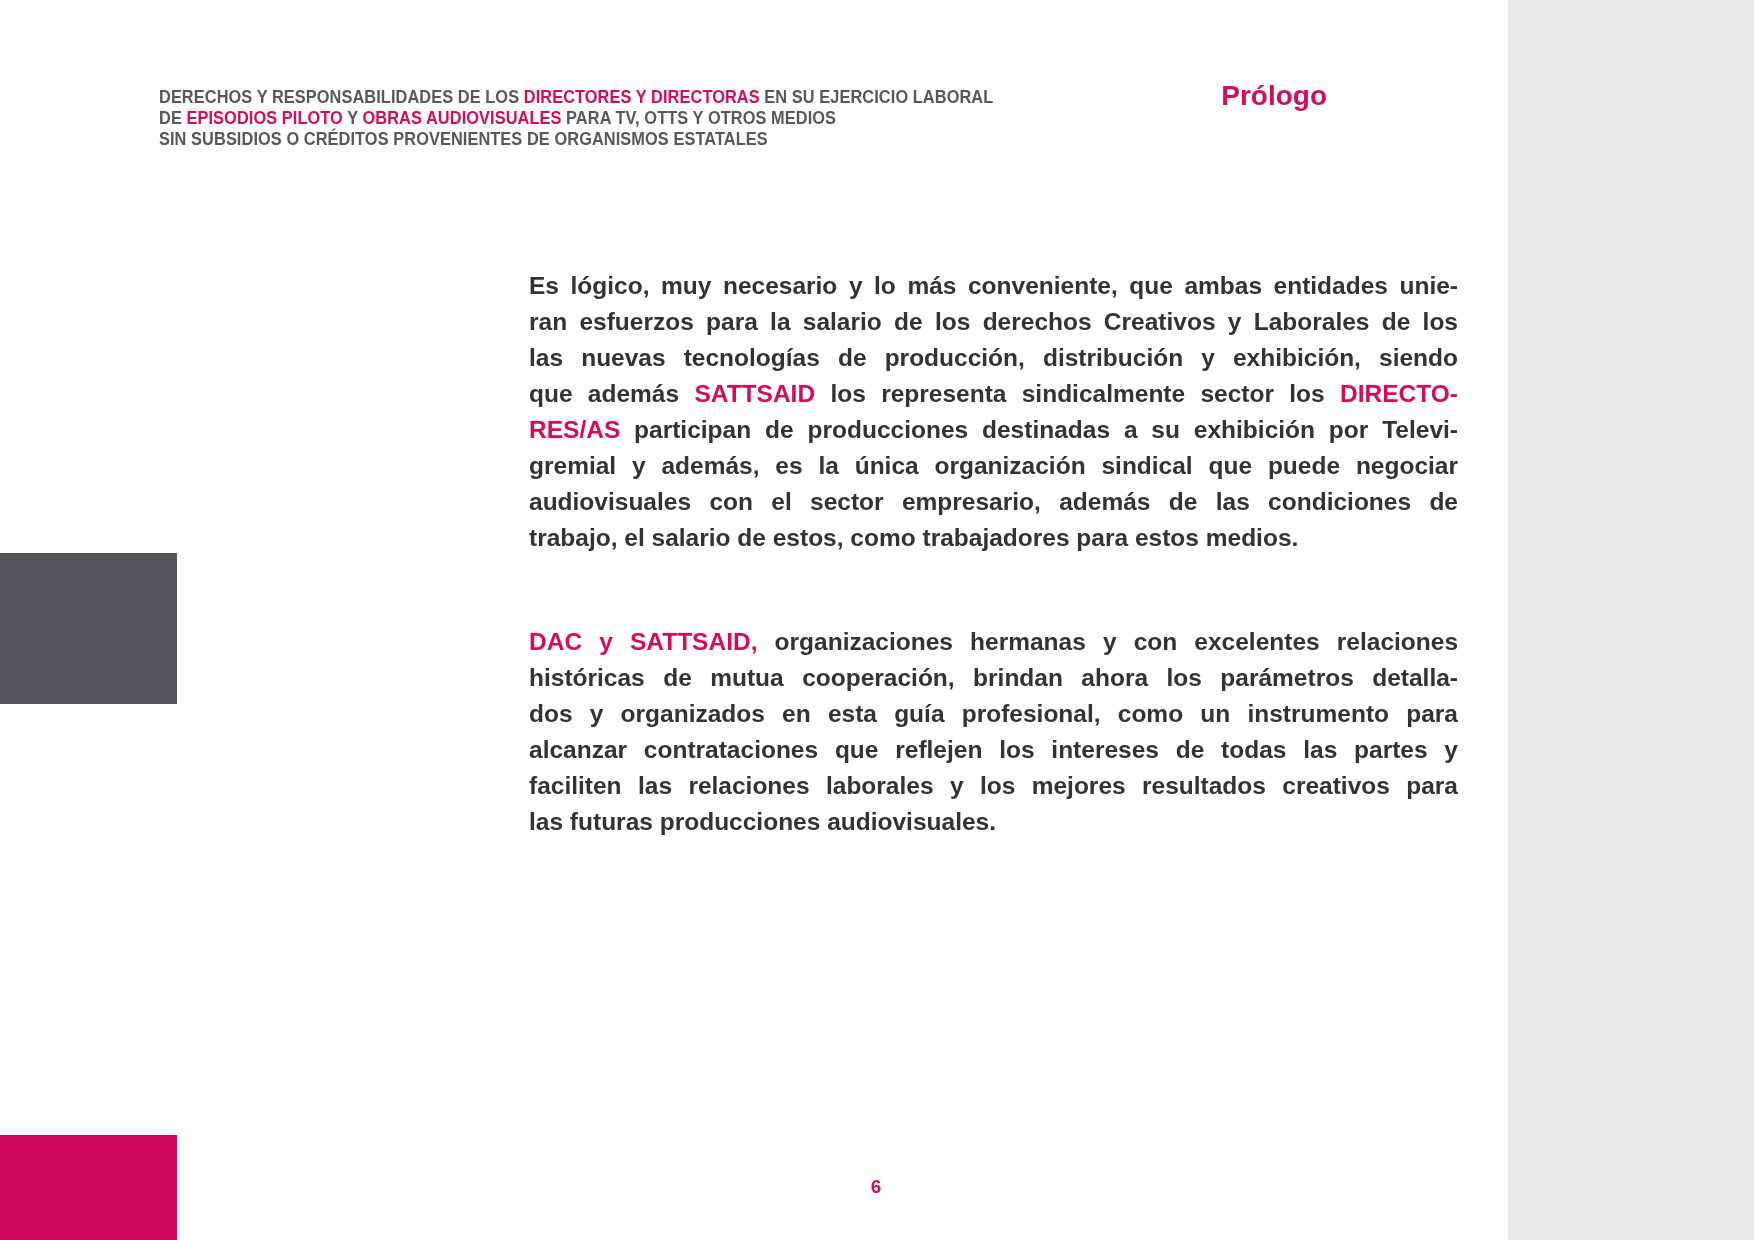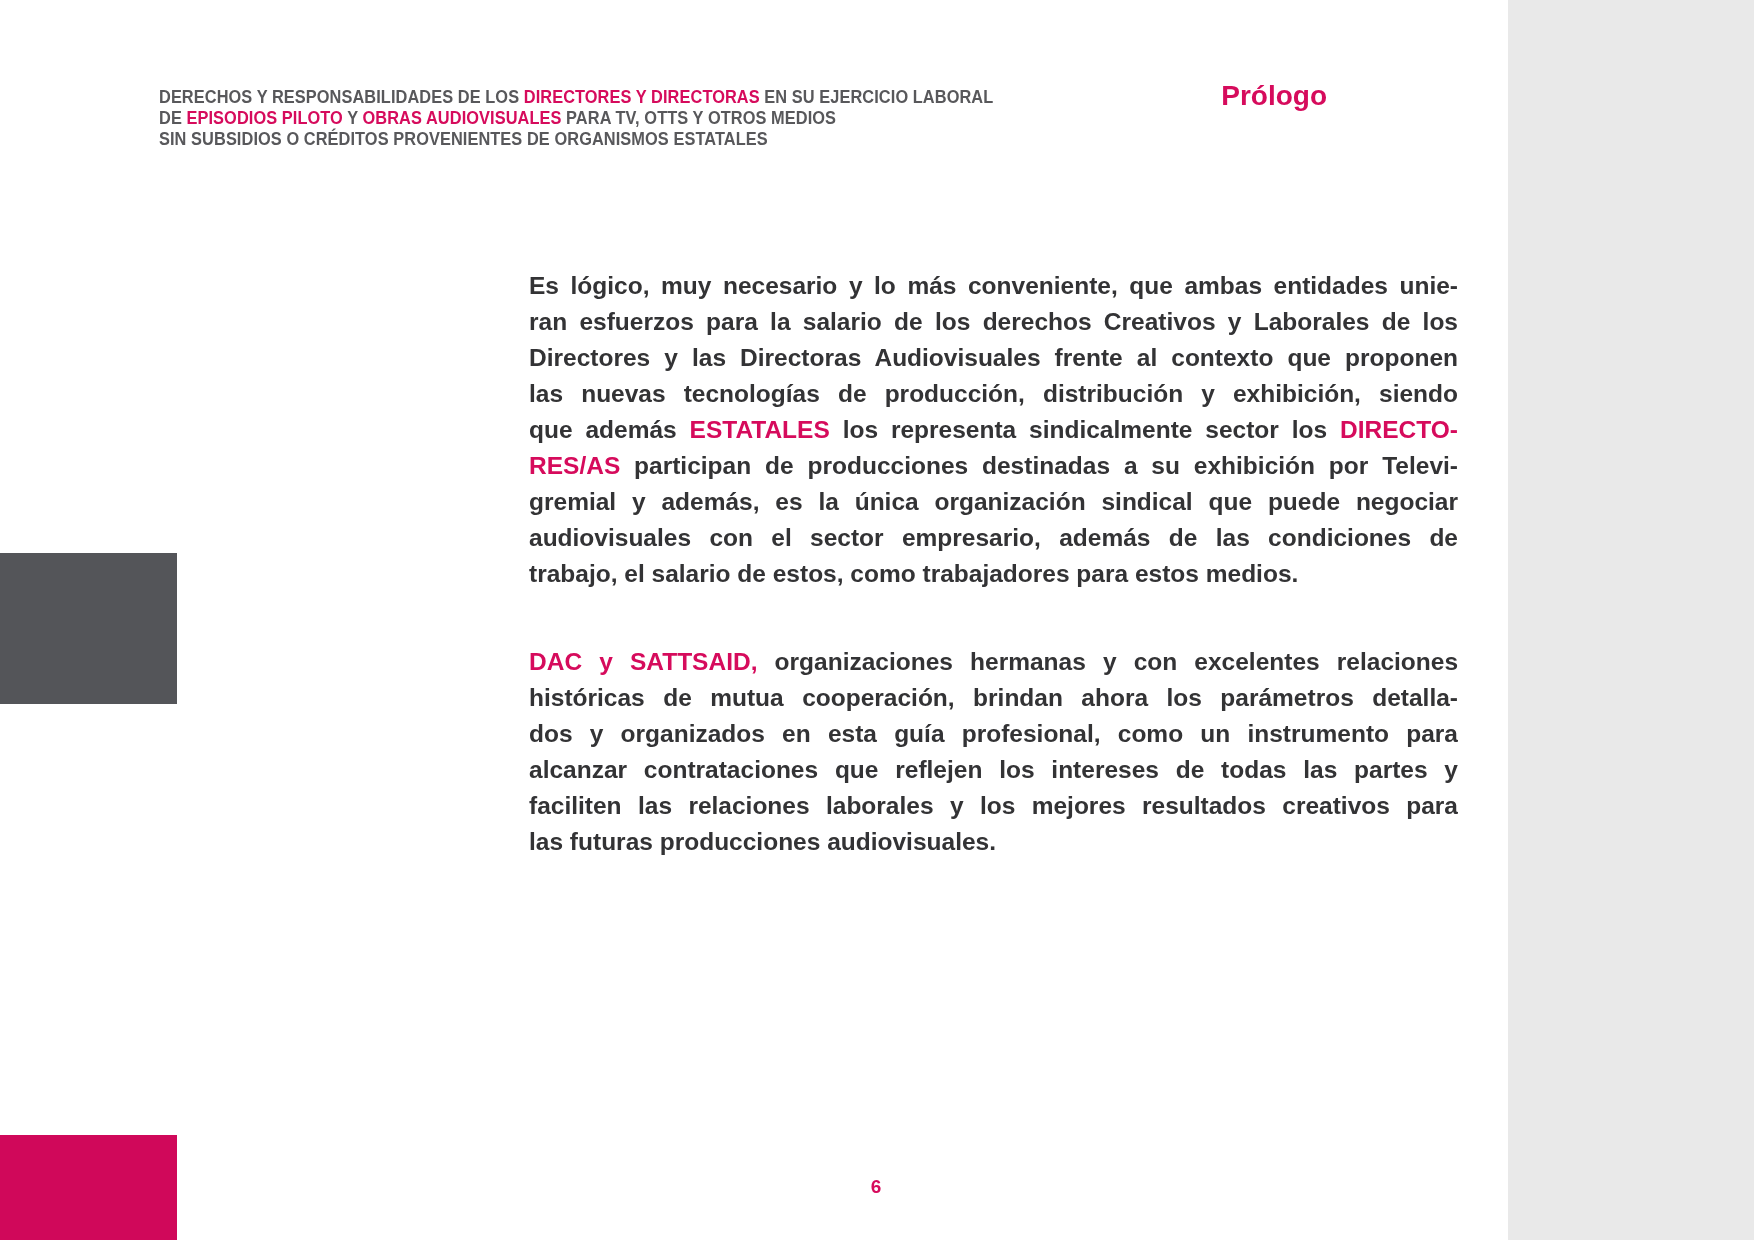"Directores y las Directoras" div.bline { html: <div><span>Directores y las Directoras Audiovisuales frente al contexto que proponen</span></div> -> none }
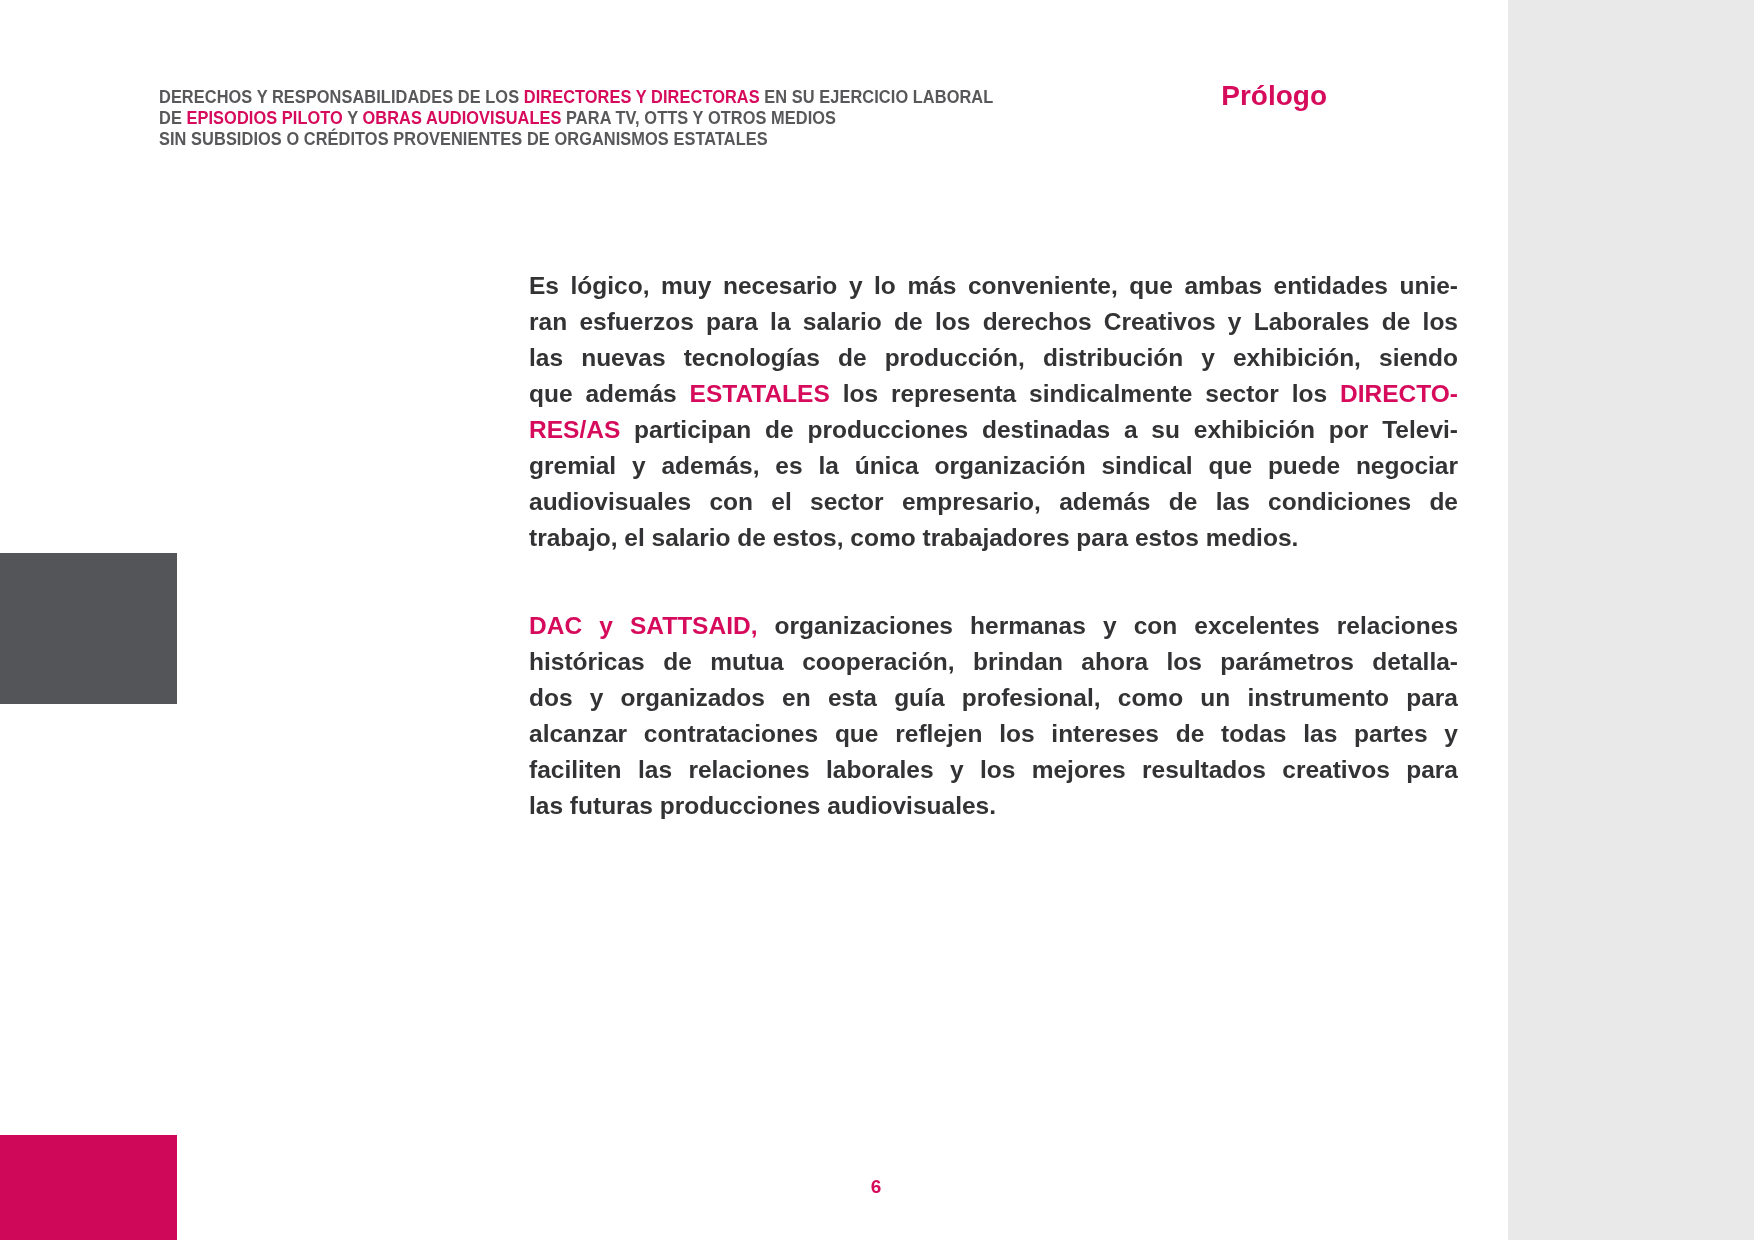"ESTATALES" span.pink { text: ESTATALES -> SATTSAID }
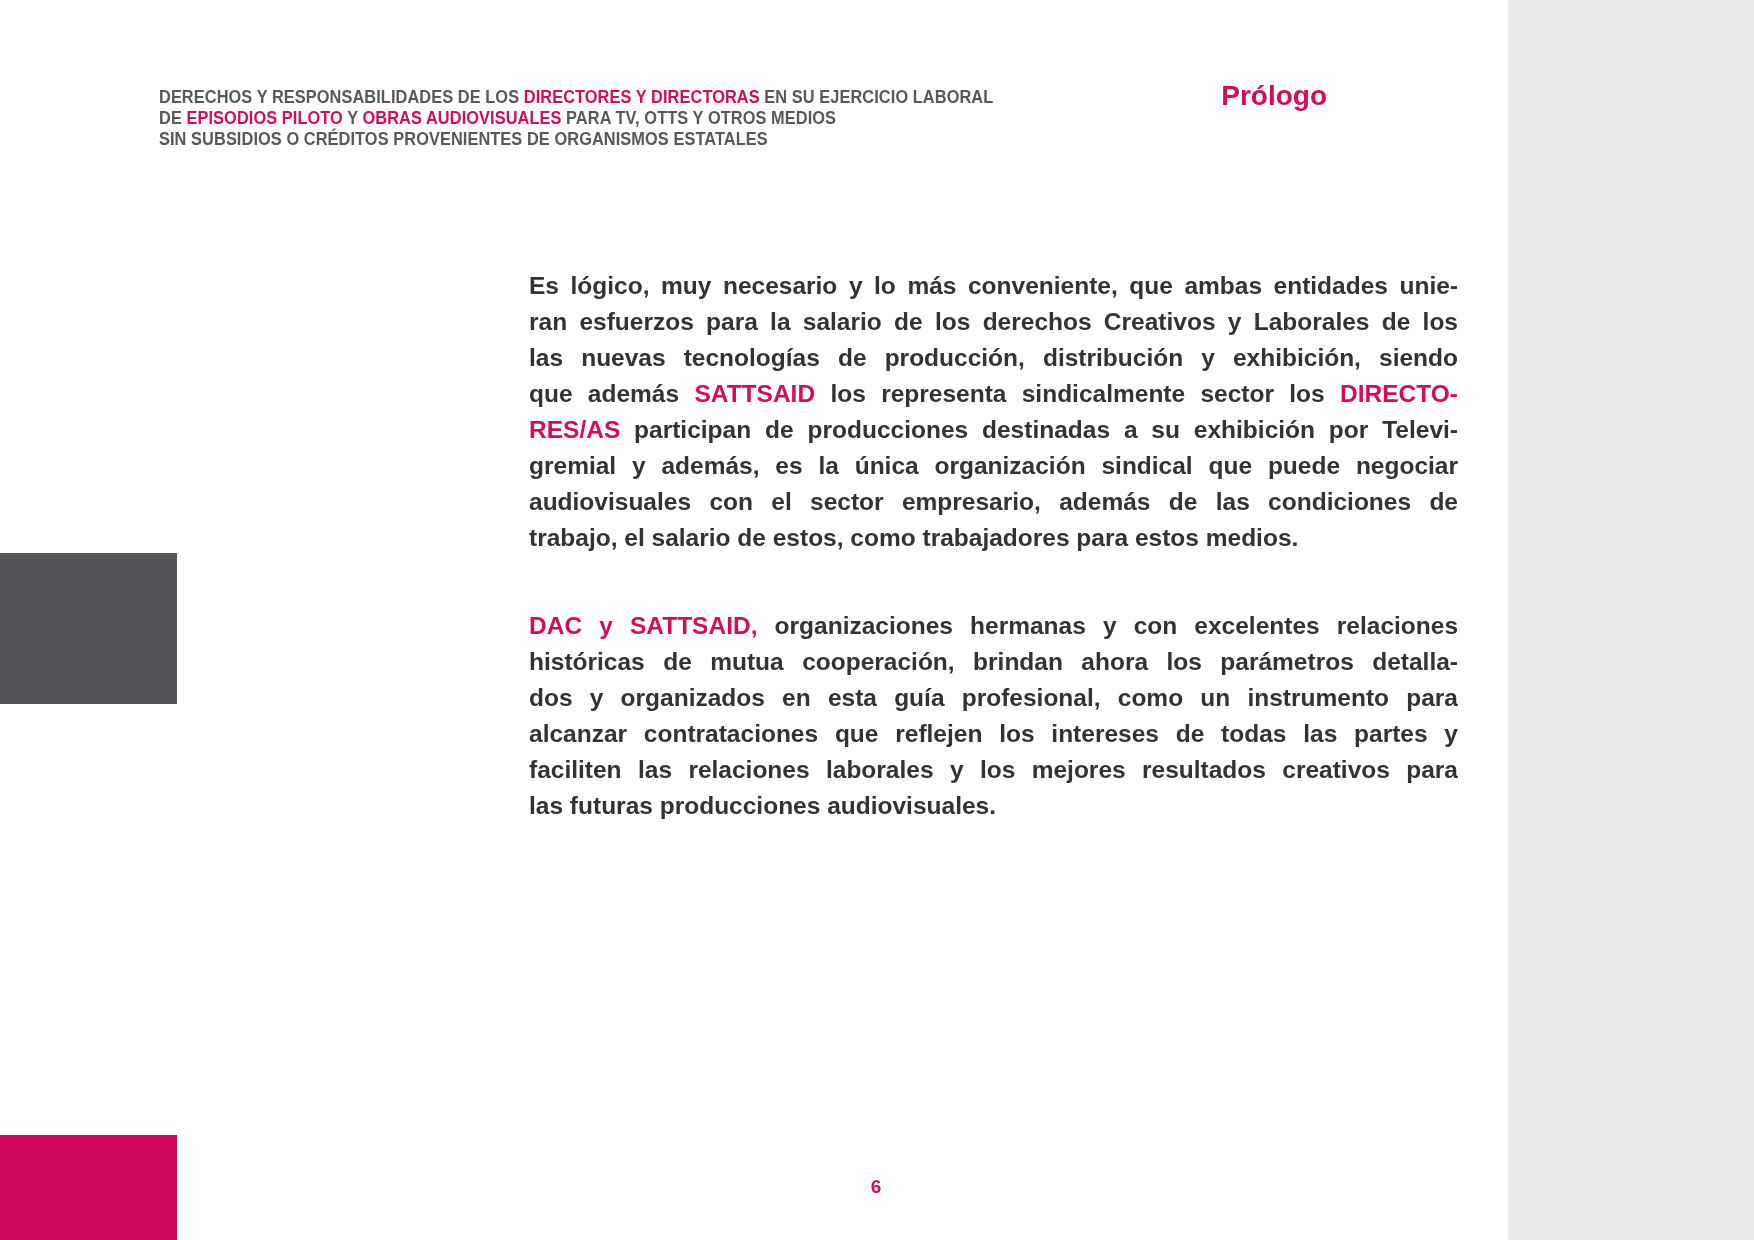"DAC y SATTSAID, organizaciones hermanas" .para + .para { margin-top: 52px -> 68px }
